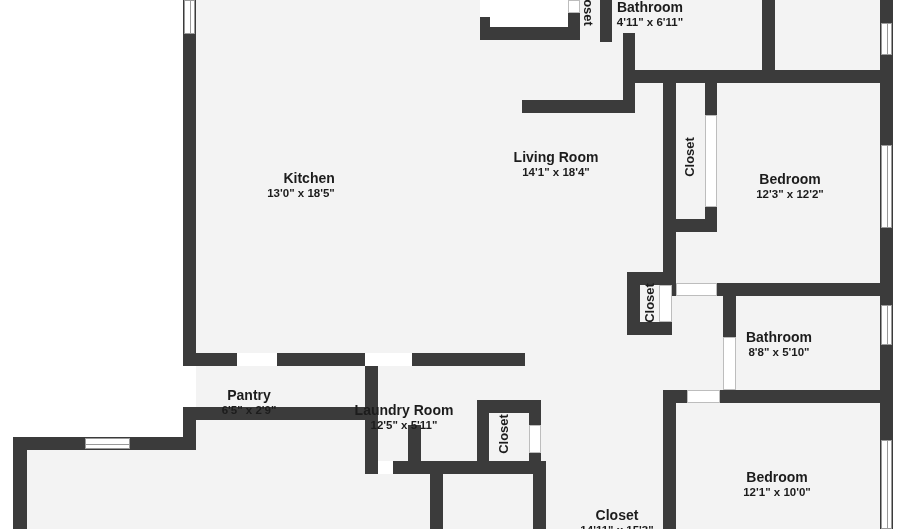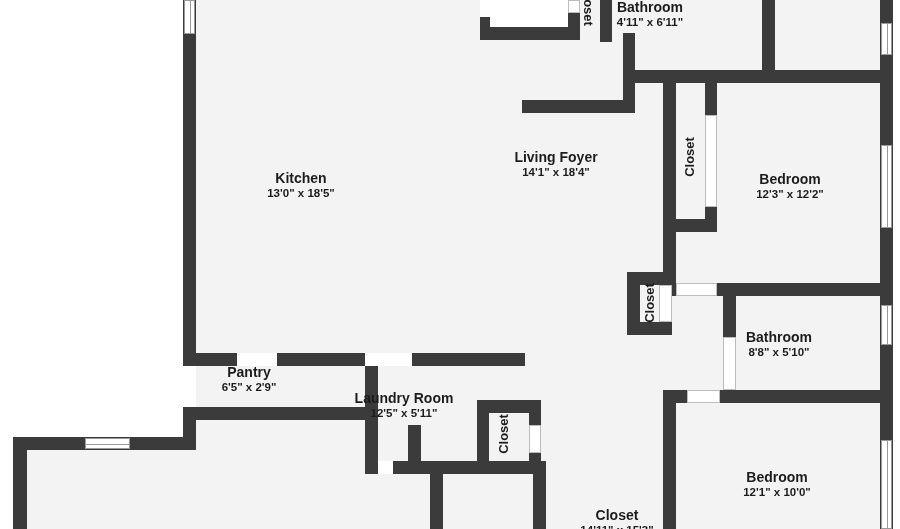"Living Foyer" div.rname { text: Foyer -> Room }
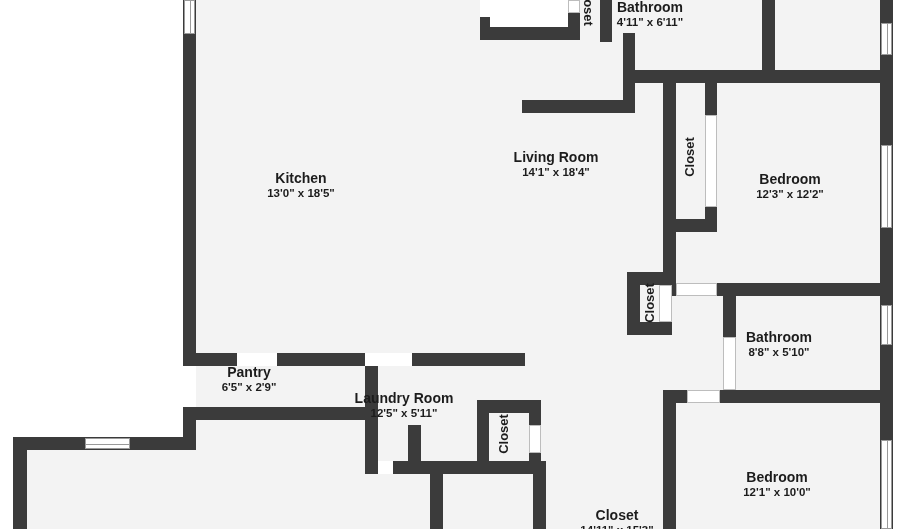"Kitchen" div.rlabel { text-align: none -> right }
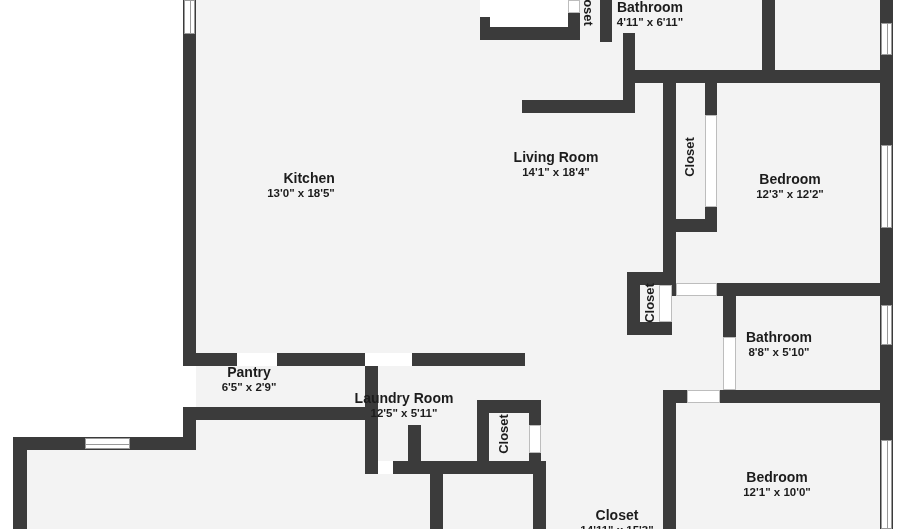"Pantry" div.rlabel { top: 364px -> 387px }
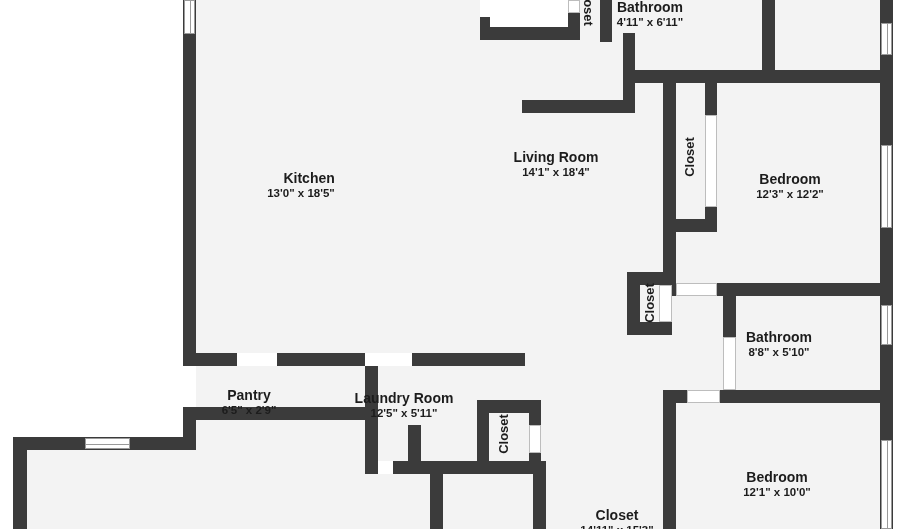"Laundry Room" div.rlabel { top: 390px -> 402px }
